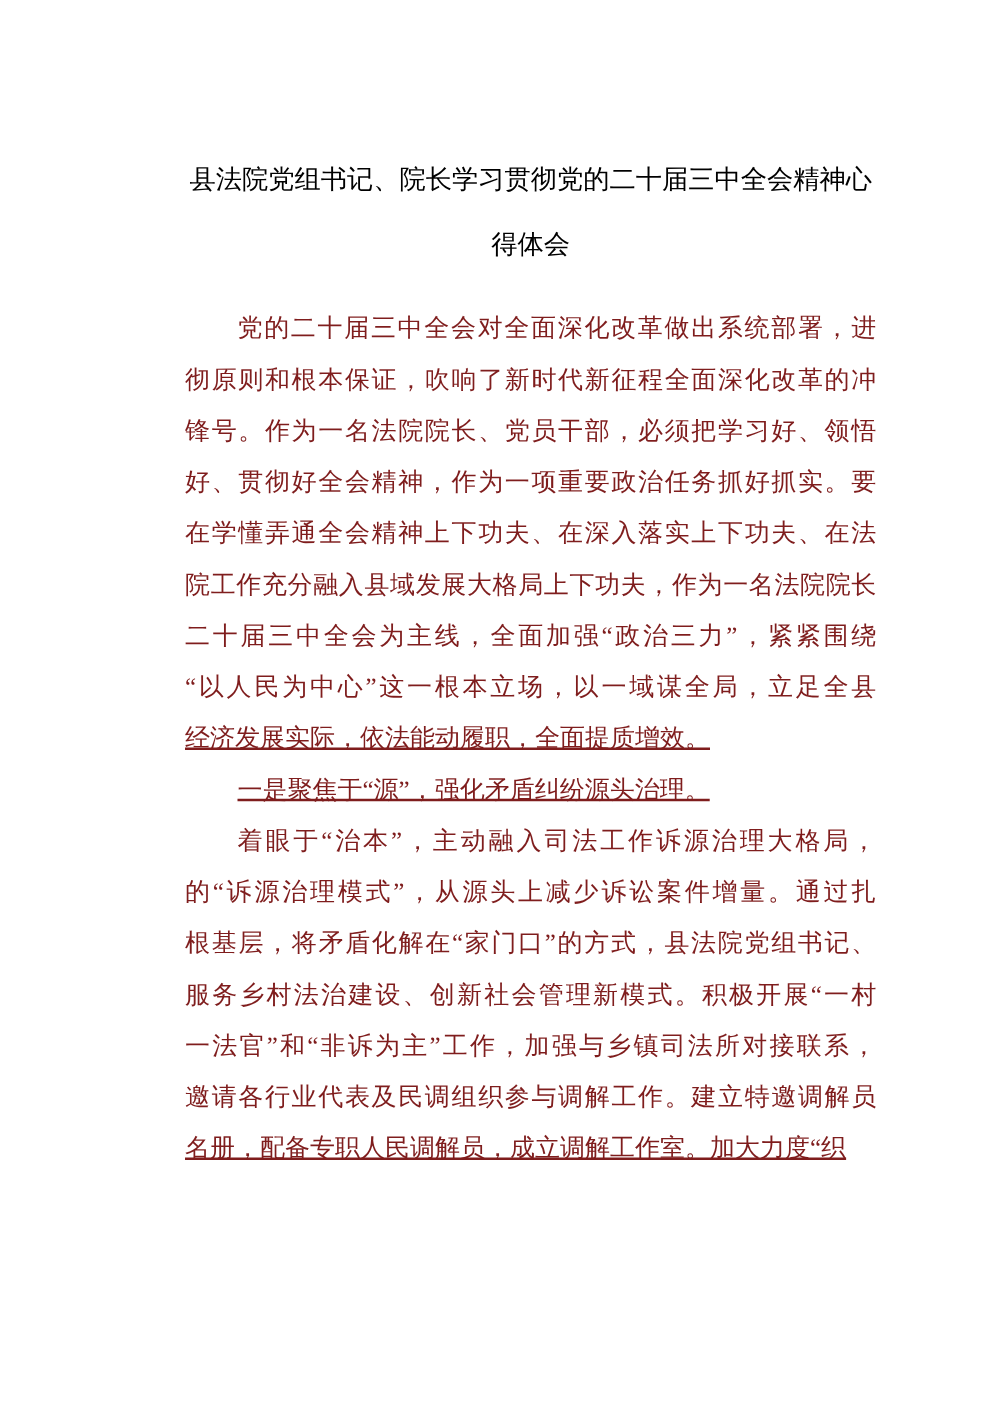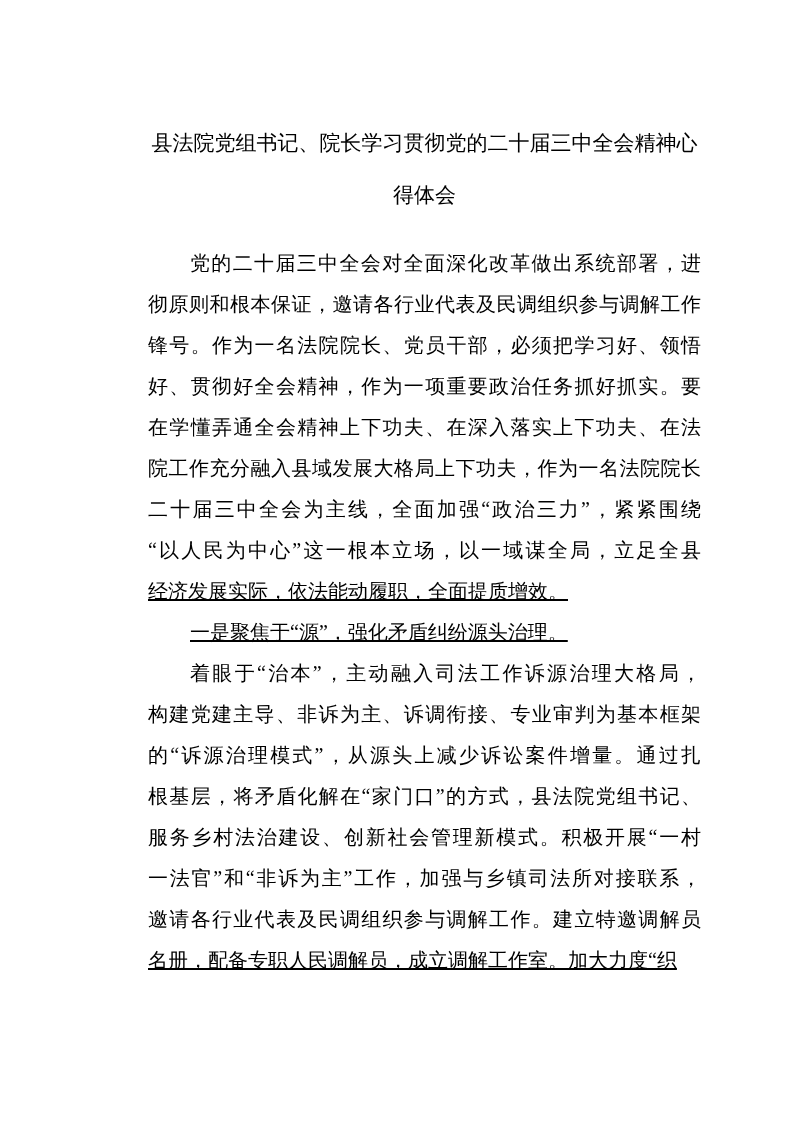"党的二十届三中全会对全面深化改革做出系统部署，进" .doc-body { color: #000000 -> #7f1d1d }
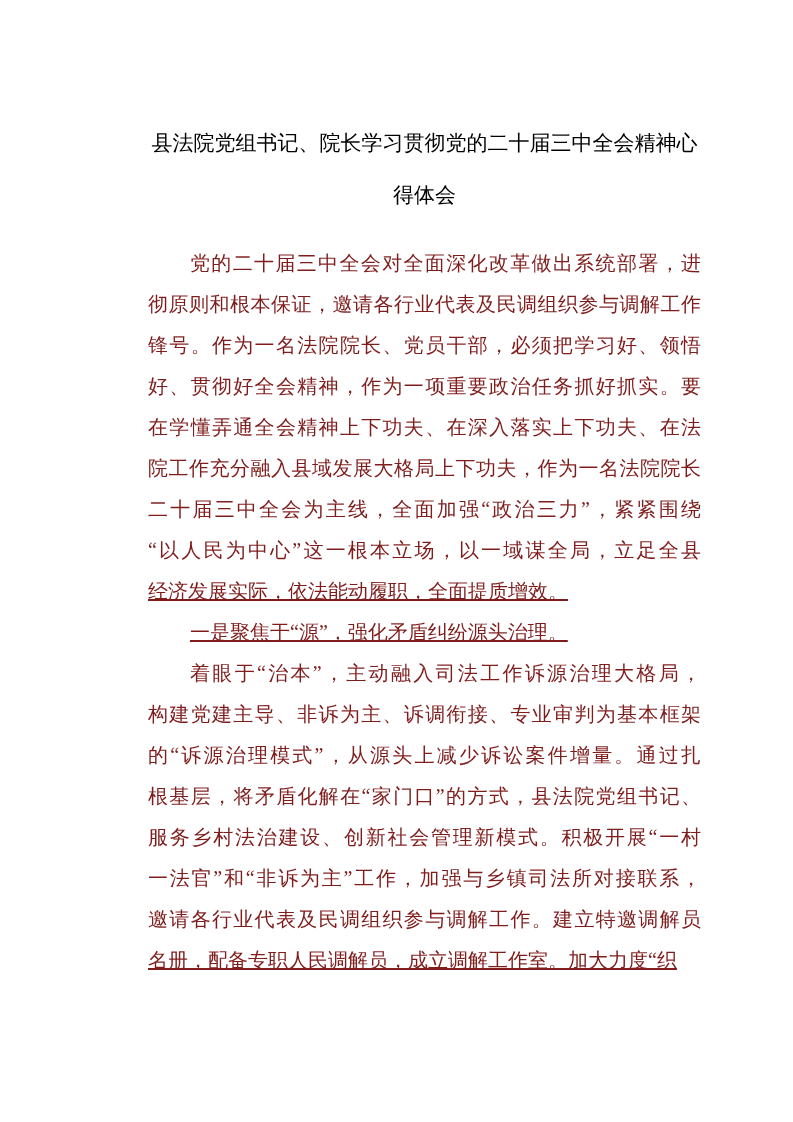"彻原则和根本保证，邀请各行业代表及民调组织参与调解工作" div.line { text: 邀请各行业代表及民调组织参与调解工作 -> 吹响了新时代新征程全面深化改革的冲 }
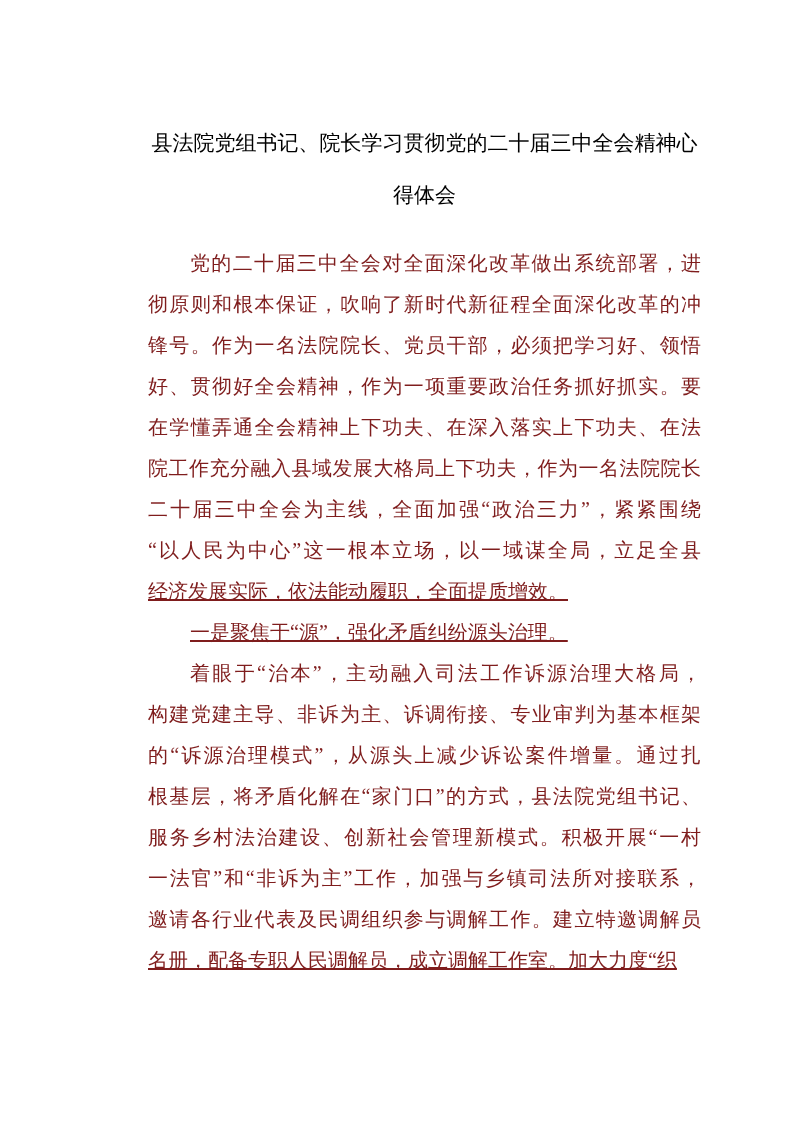"构建党建主导、非诉为主、诉调衔接、专业审判为基本框架" div.line { html: <div>构建党建主导、非诉为主、诉调衔接、专业审判为基本框架</div> -> none }
